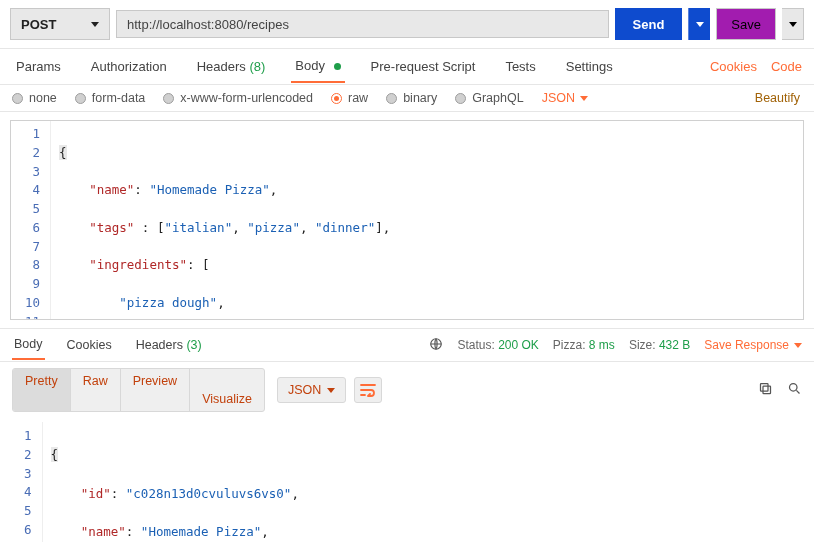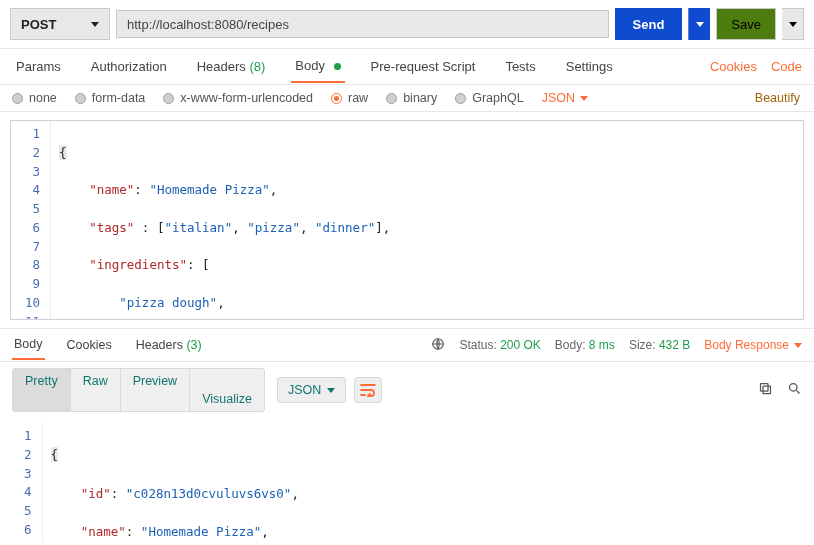"Save" .btn-save { background: #4d7c0f -> #a21caf }
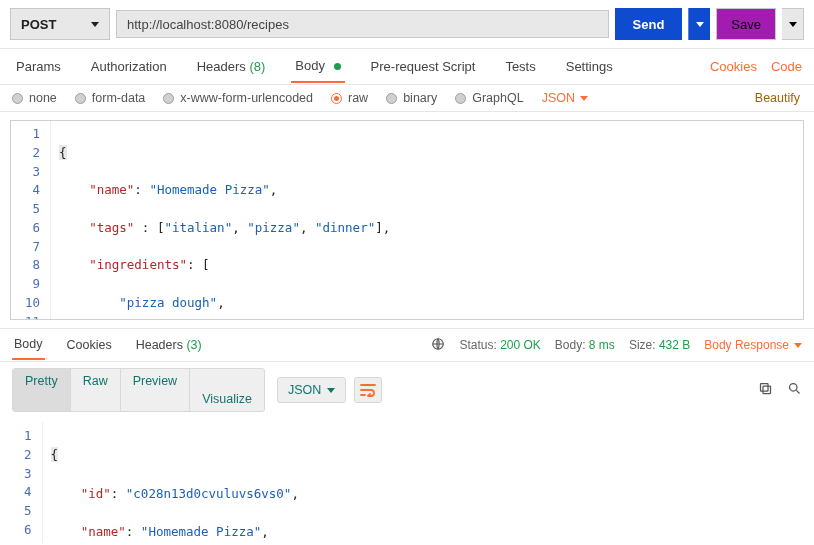"Body:" span { text: Body -> Pizza }
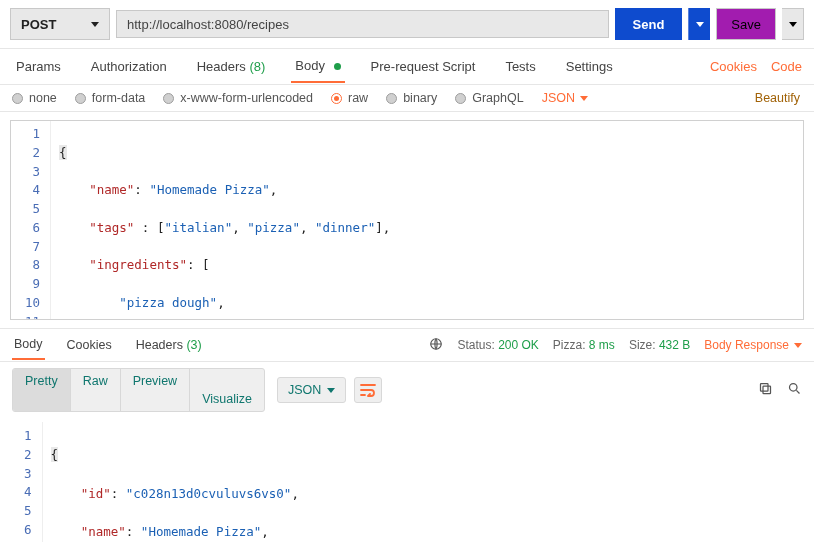"Body Response" span { text: Body -> Save }
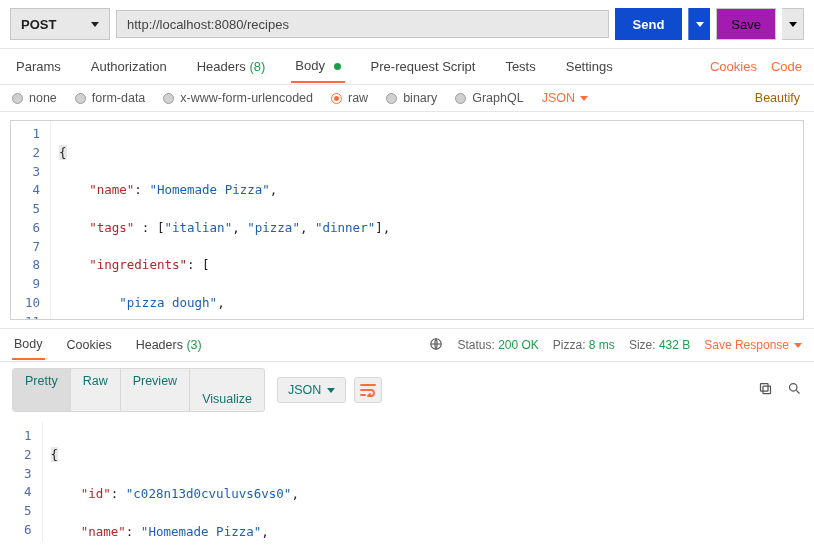"Pretty" .resp-format-row { color: #0f766e -> #c2410c }
